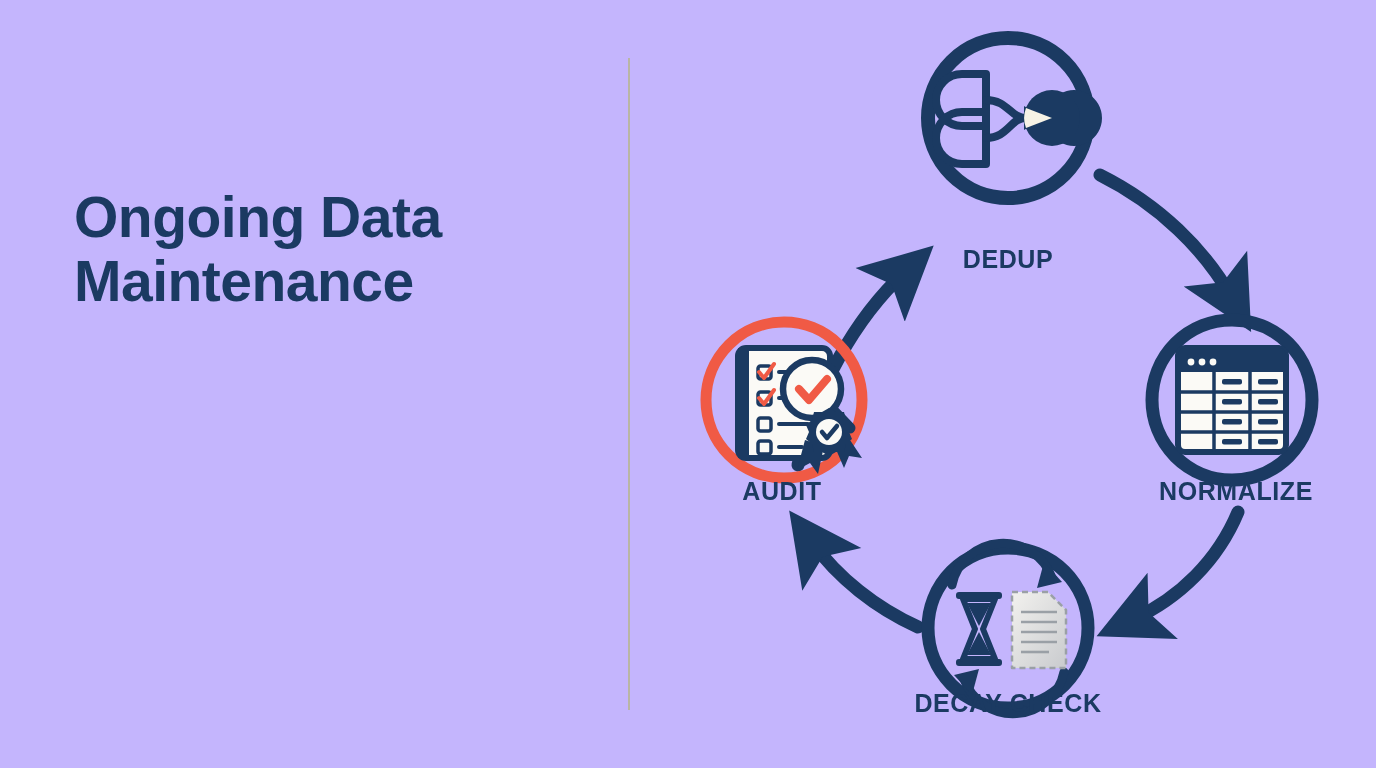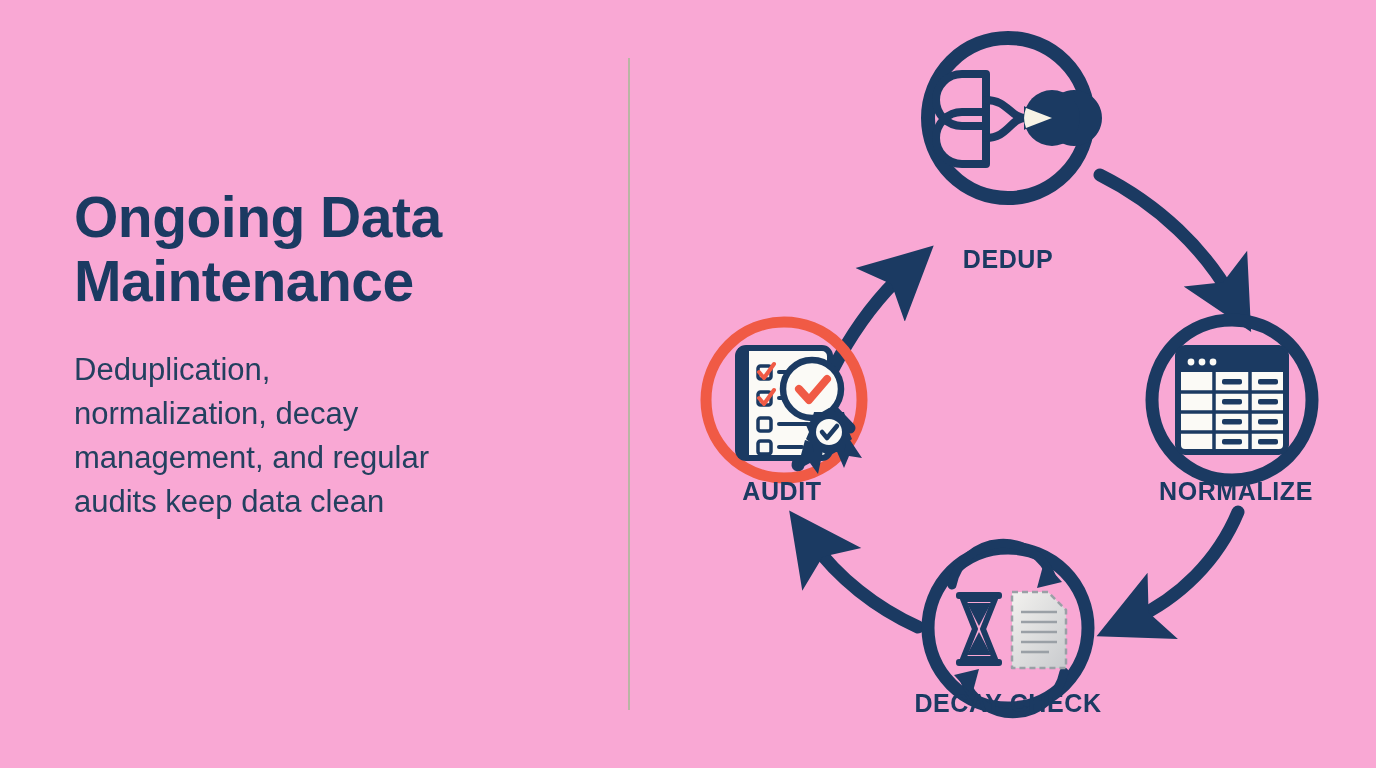"Ongoing Data" .slide { background: #f9a8d4 -> #c4b5fd }
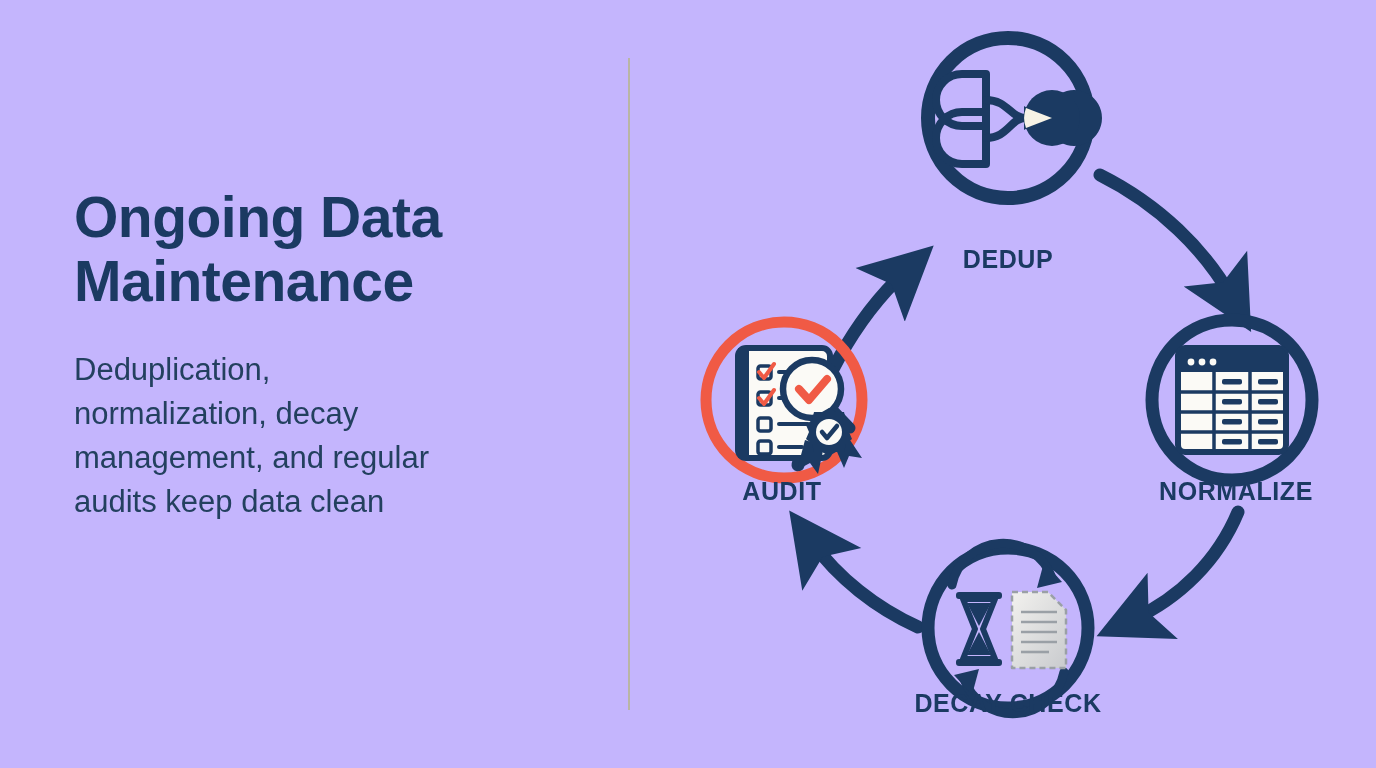"Deduplication," div.subcopy { html: <div>Deduplication, normalization, decay management, and regular audits keep data clean</div> -> none }
